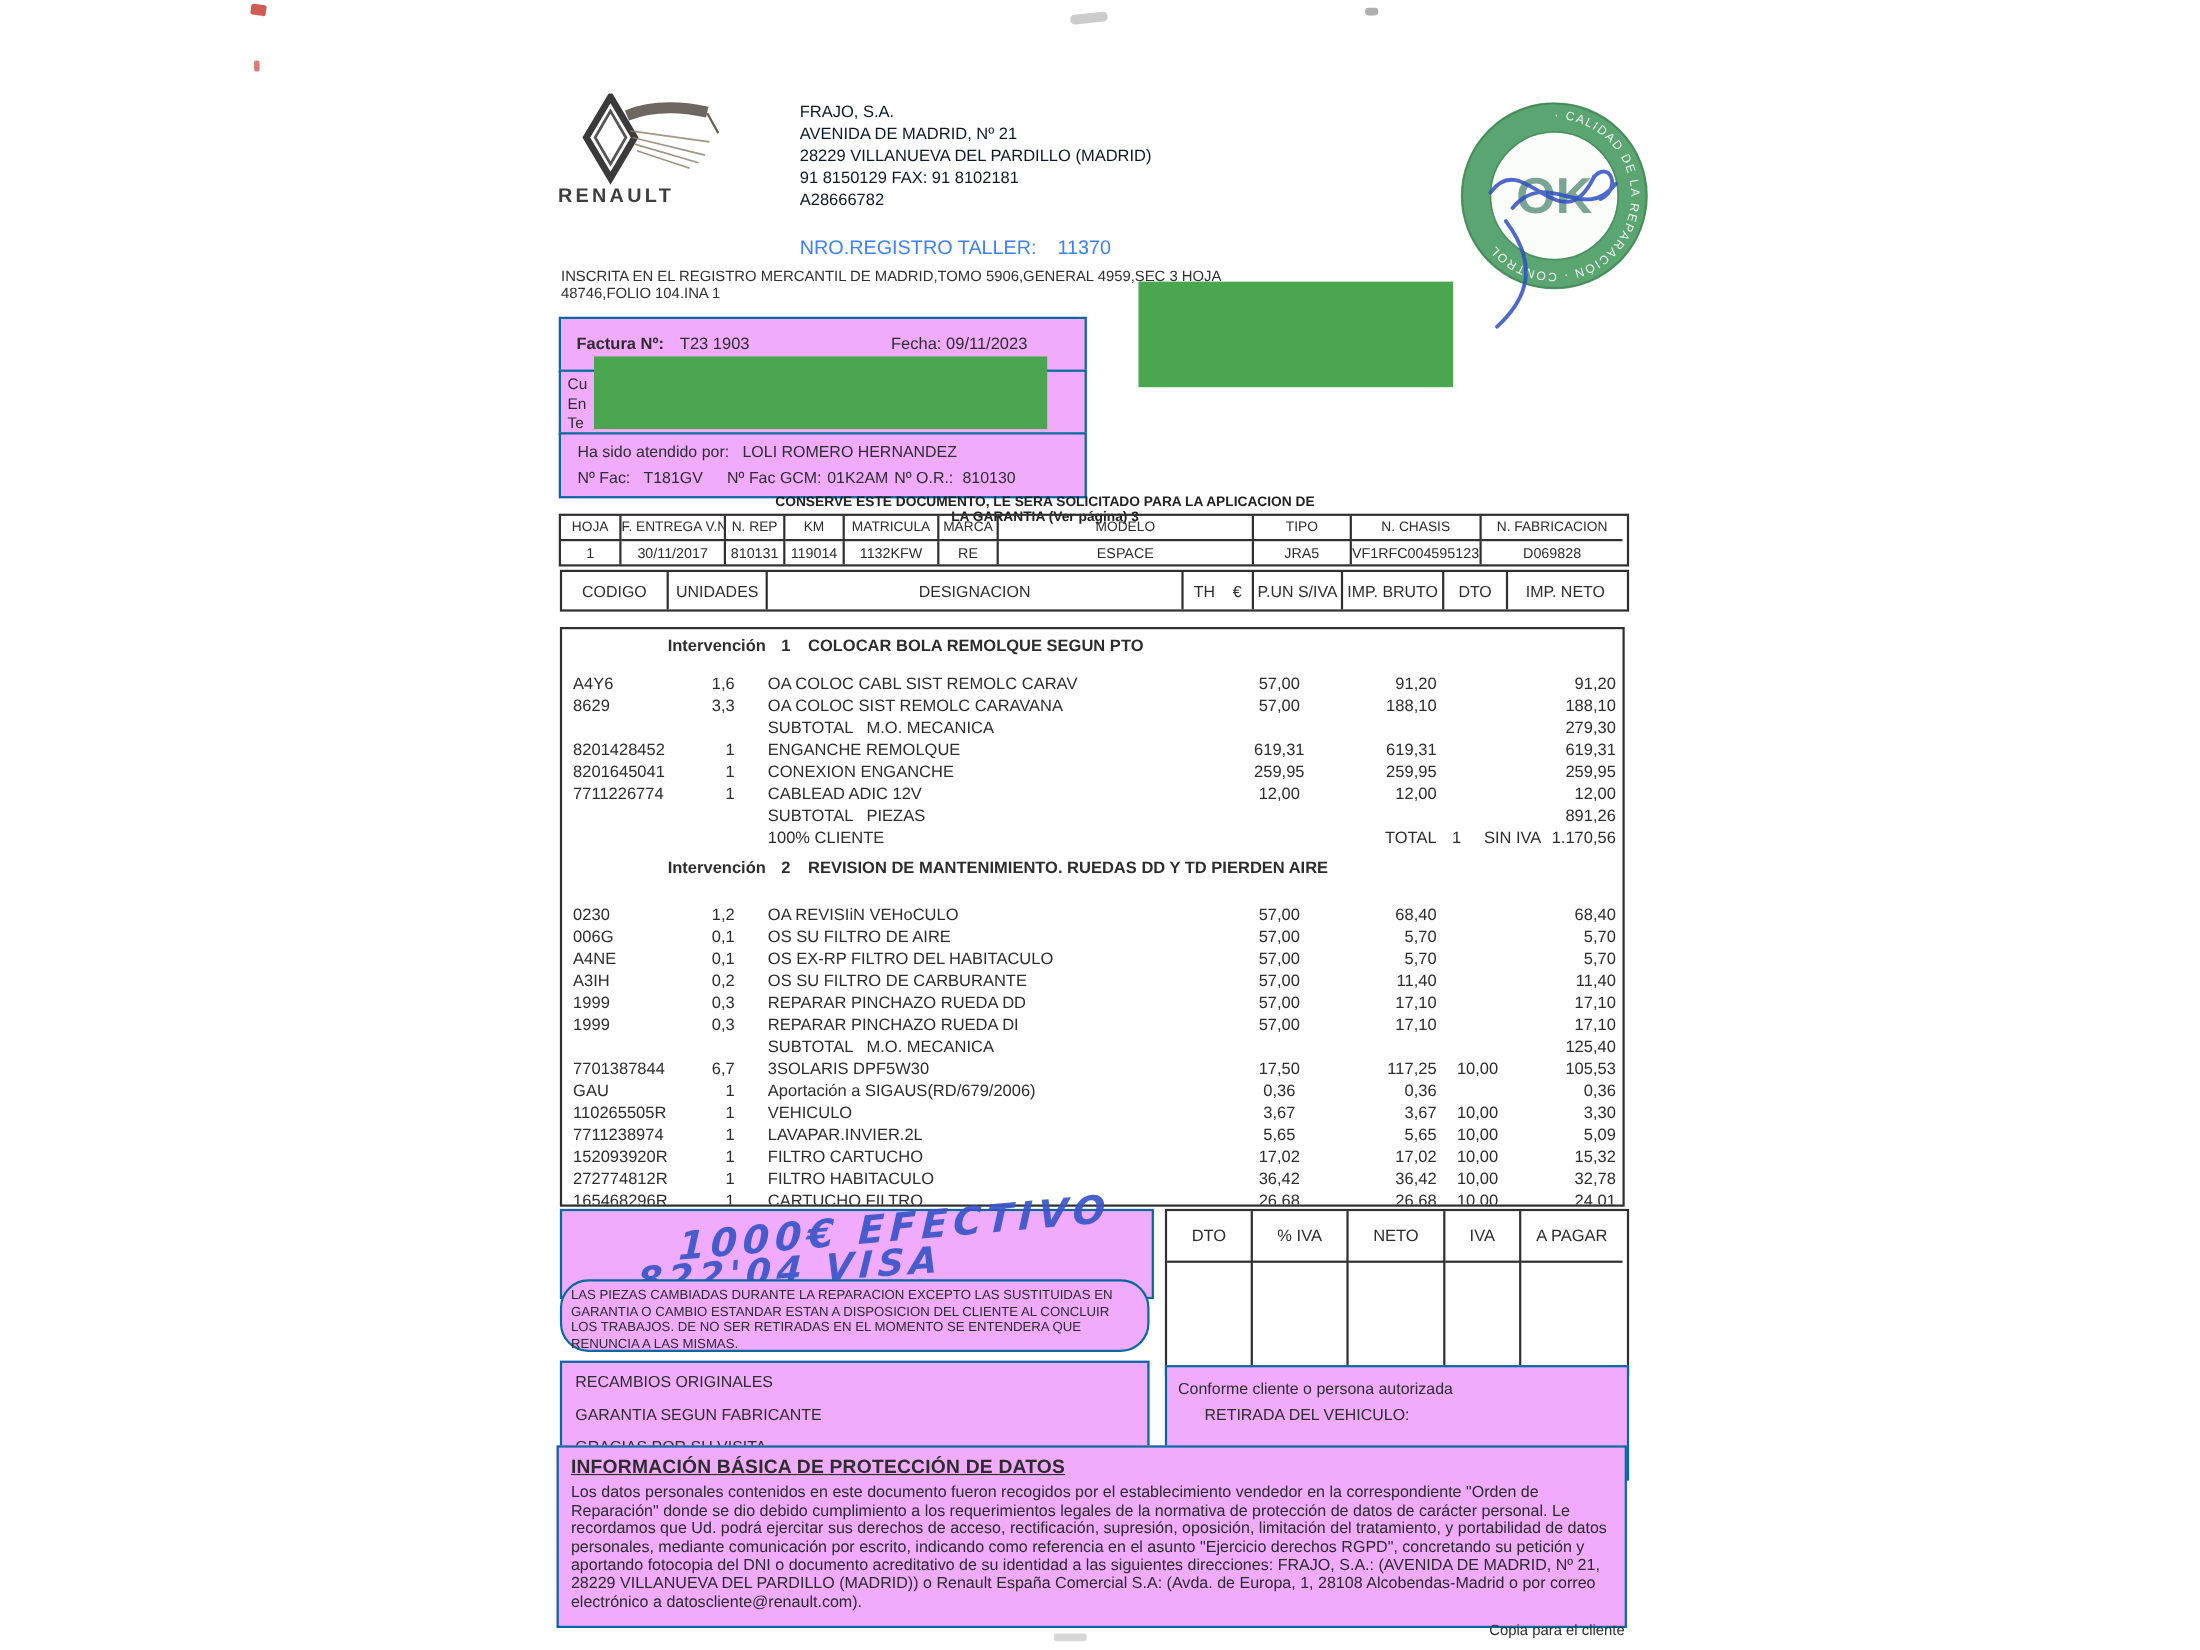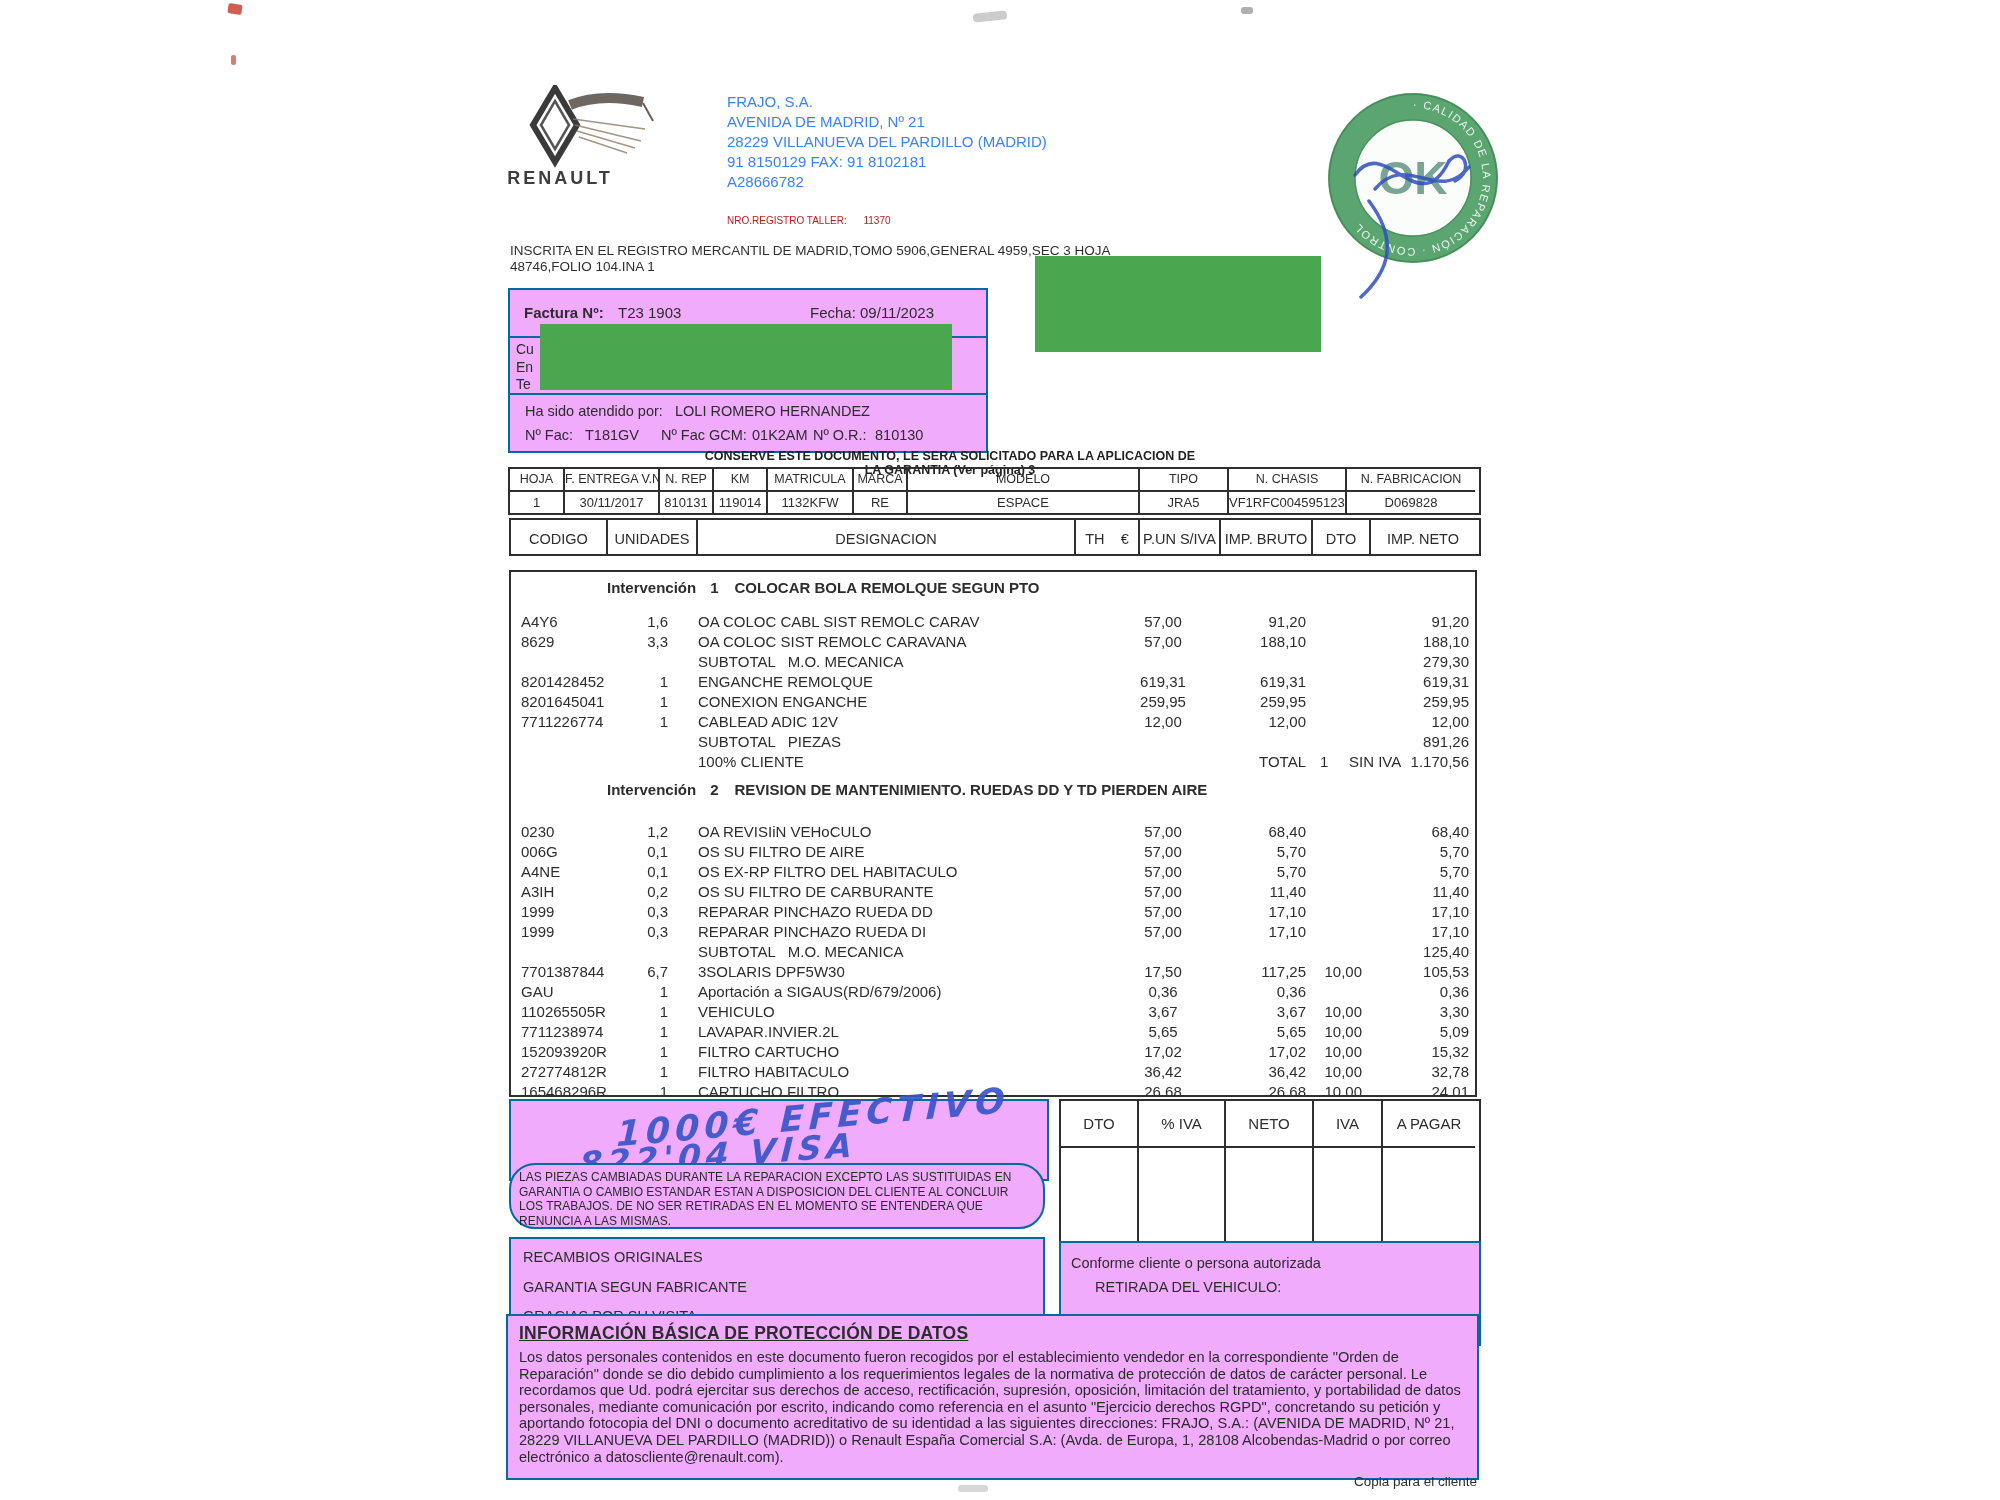"FRAJO, S.A." .company { color: #3b82f6 -> #0f172a }
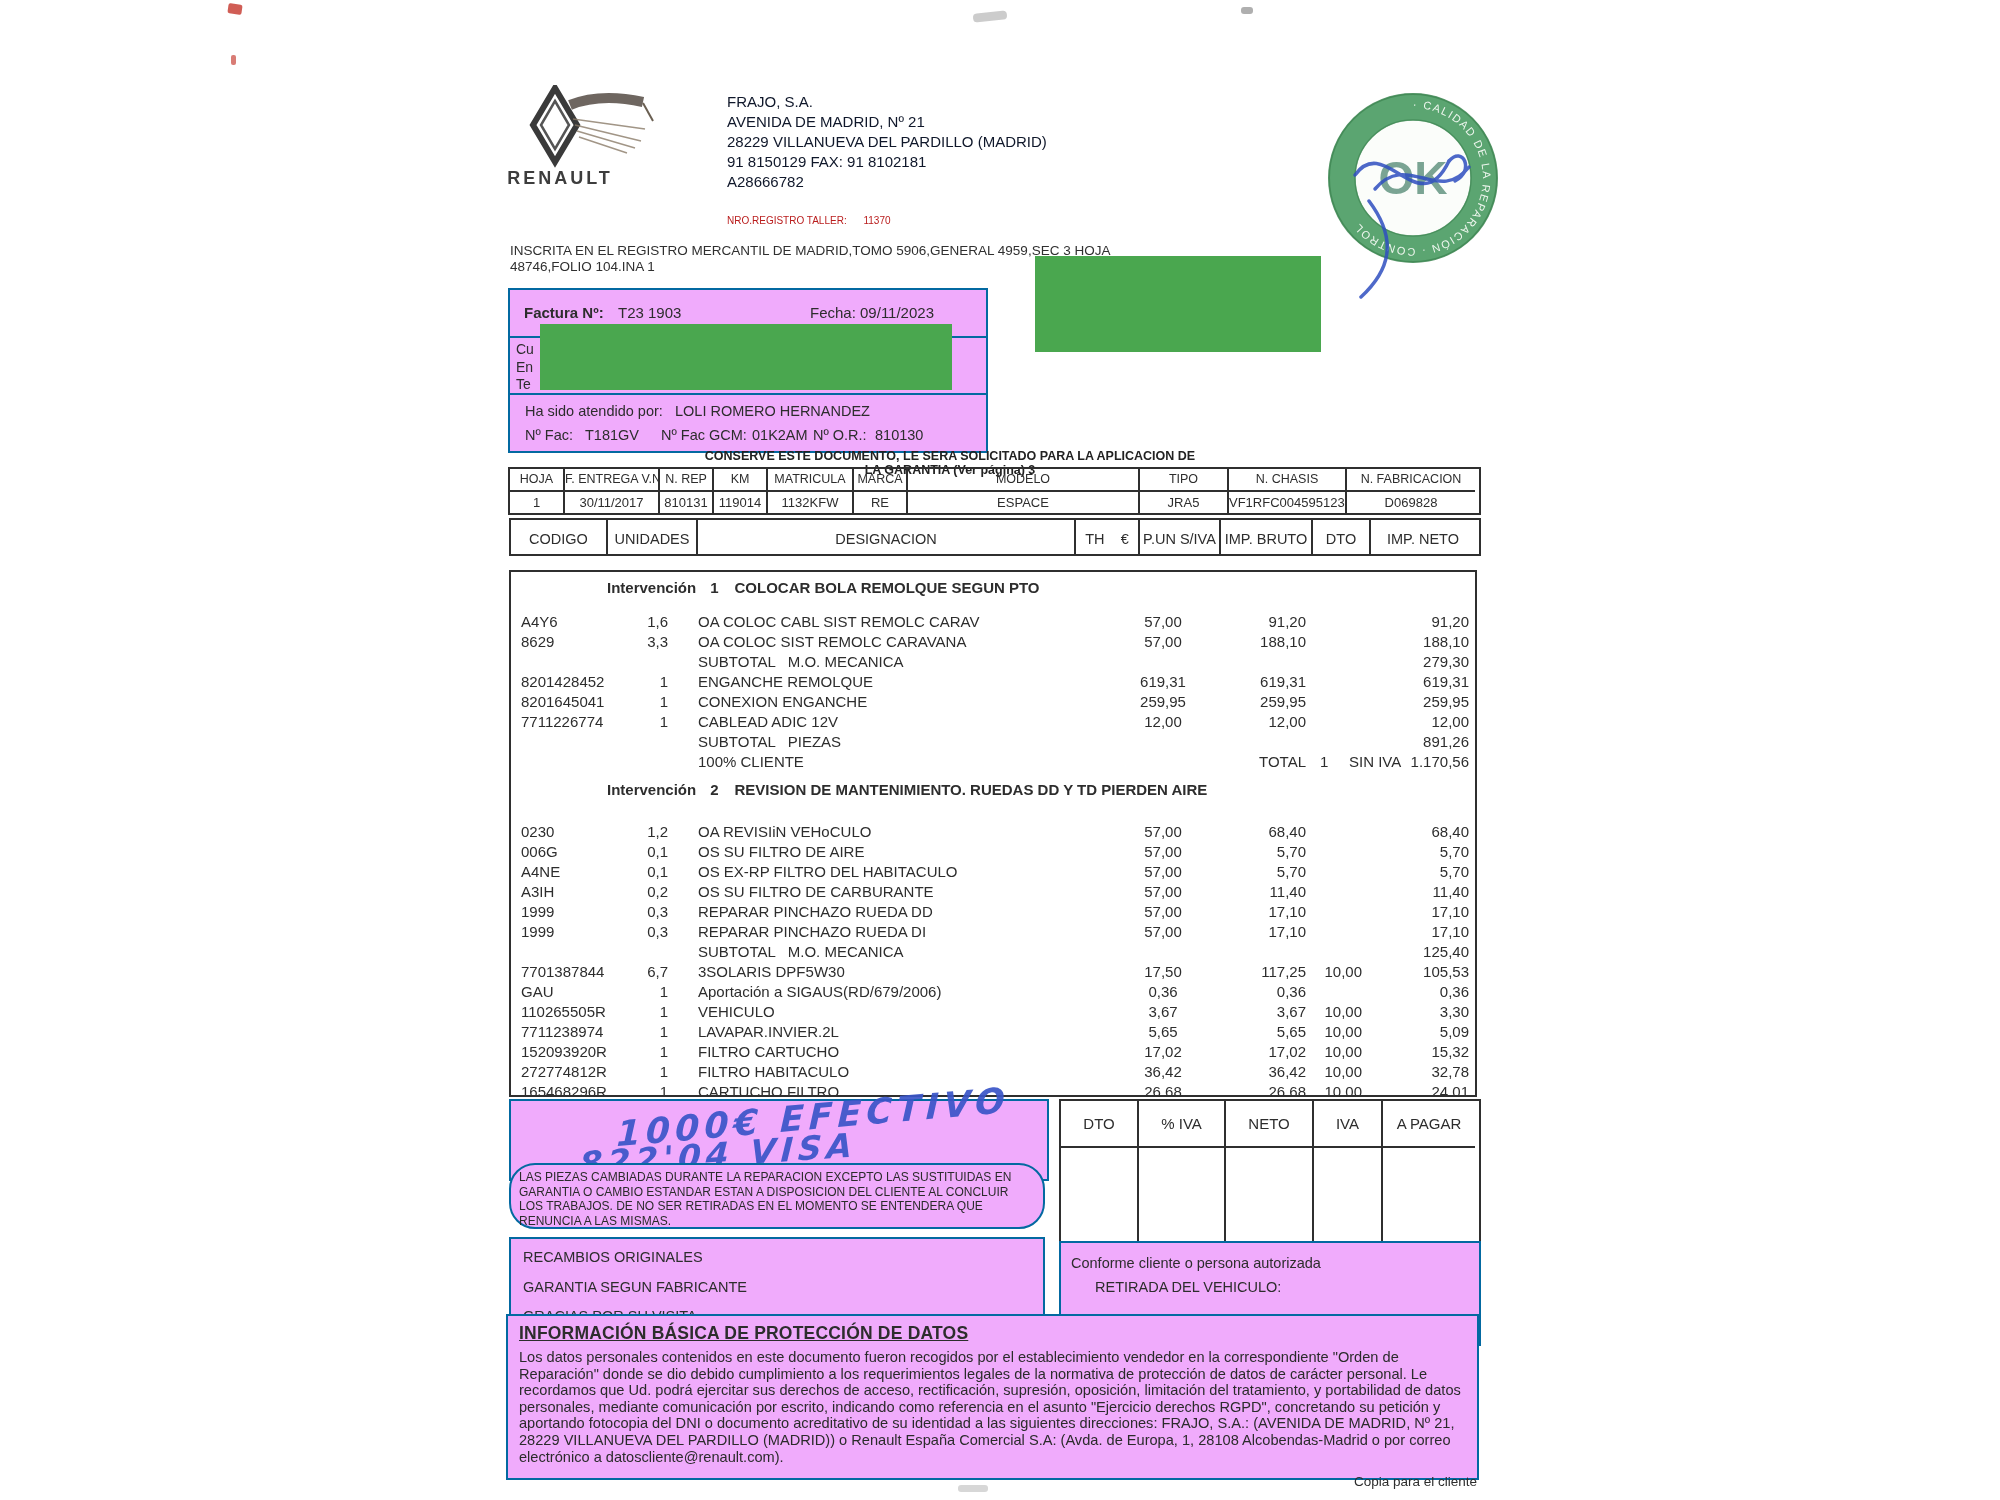"NRO.REGISTRO TALLER: 11370" .registro { color: #b91c1c -> #3b82f6; font-size: 10px -> 18px }
